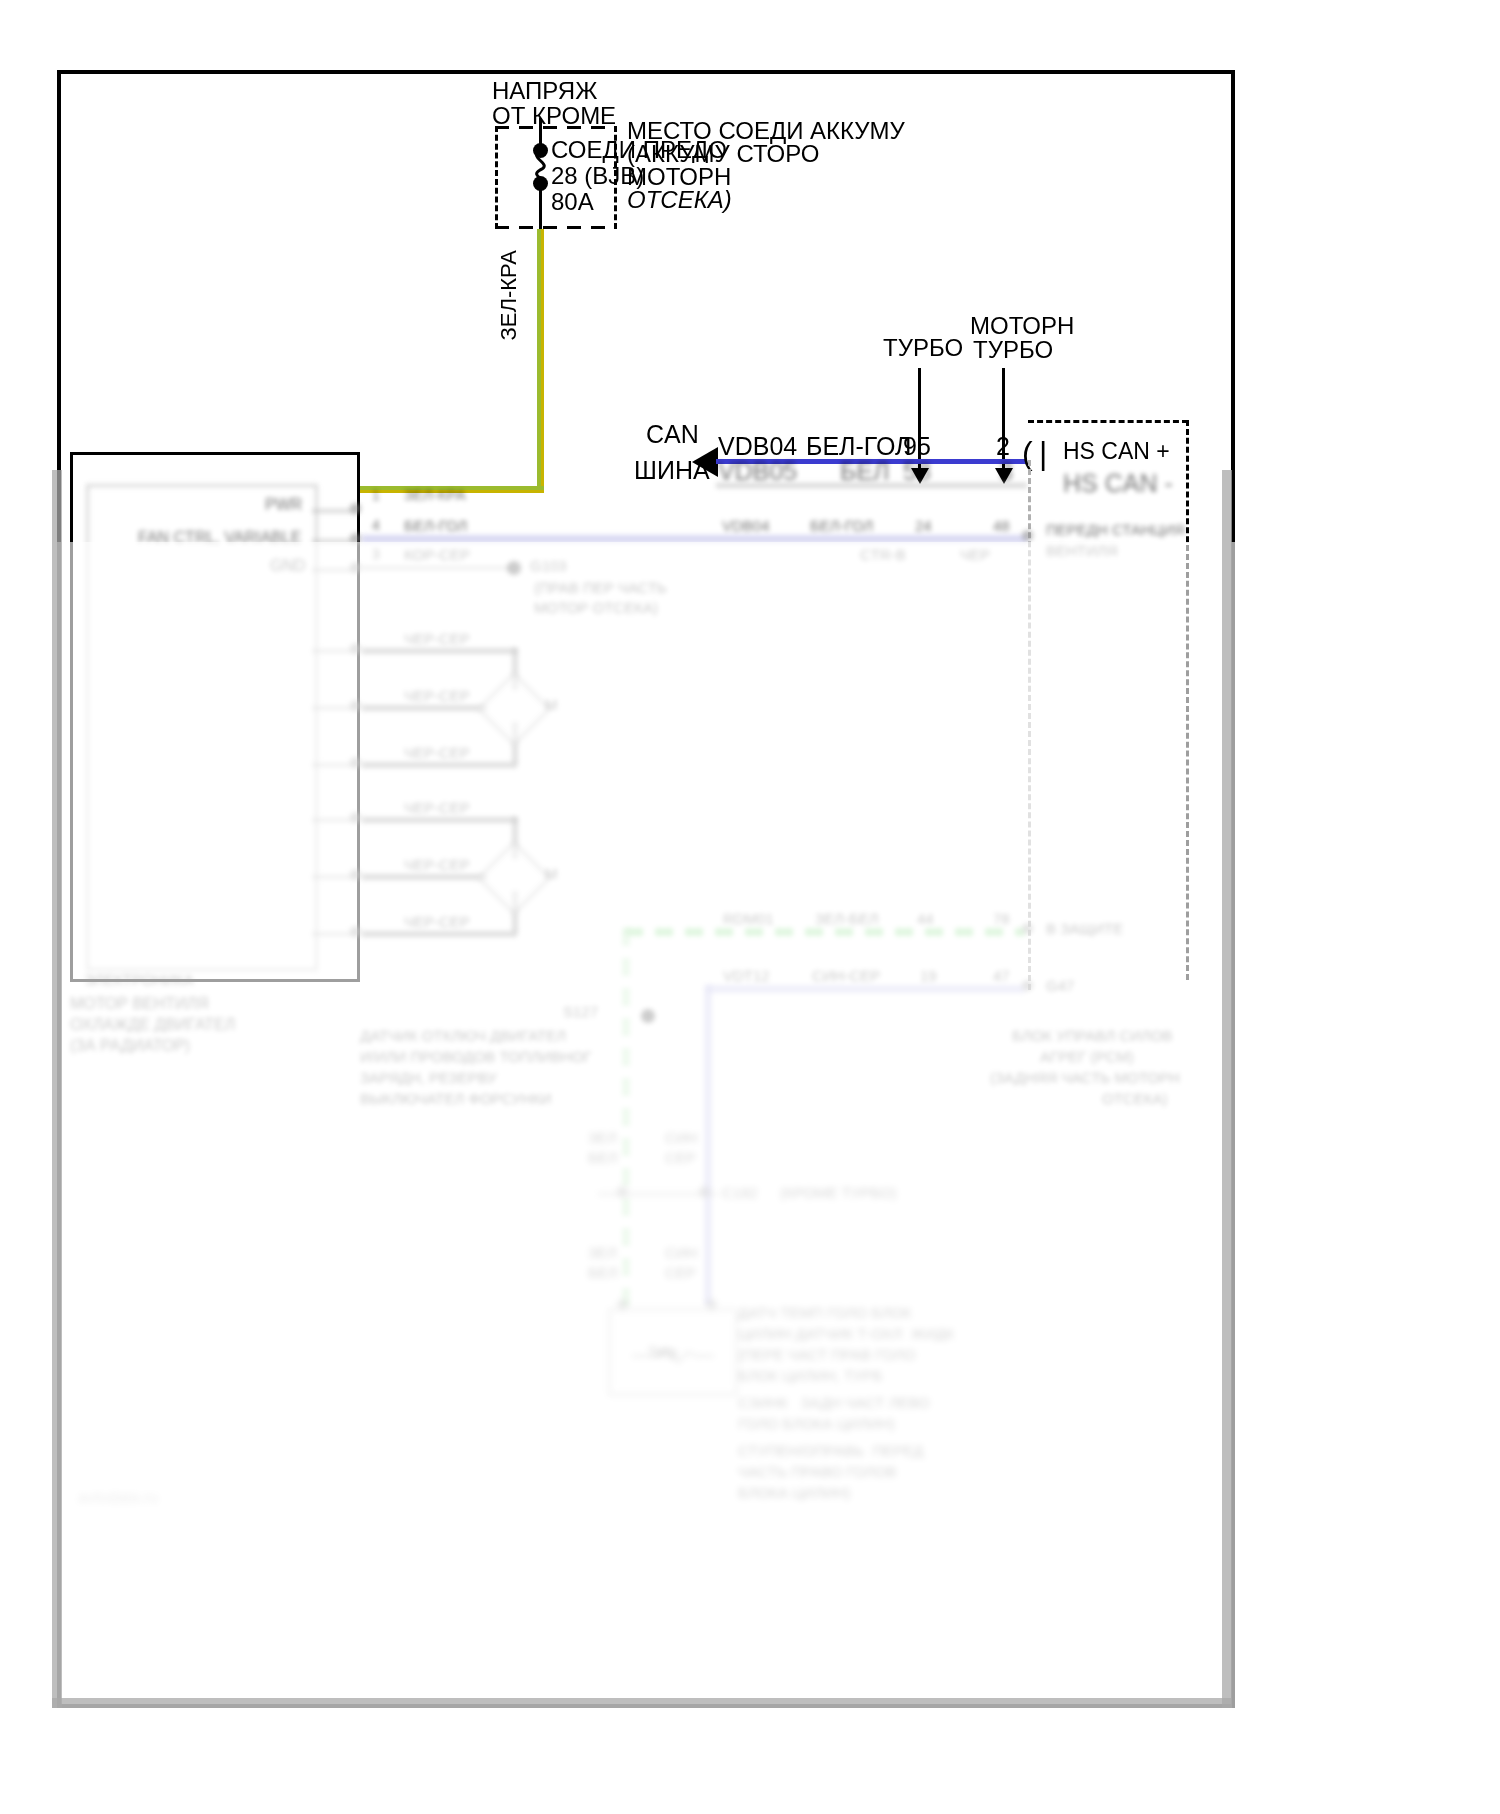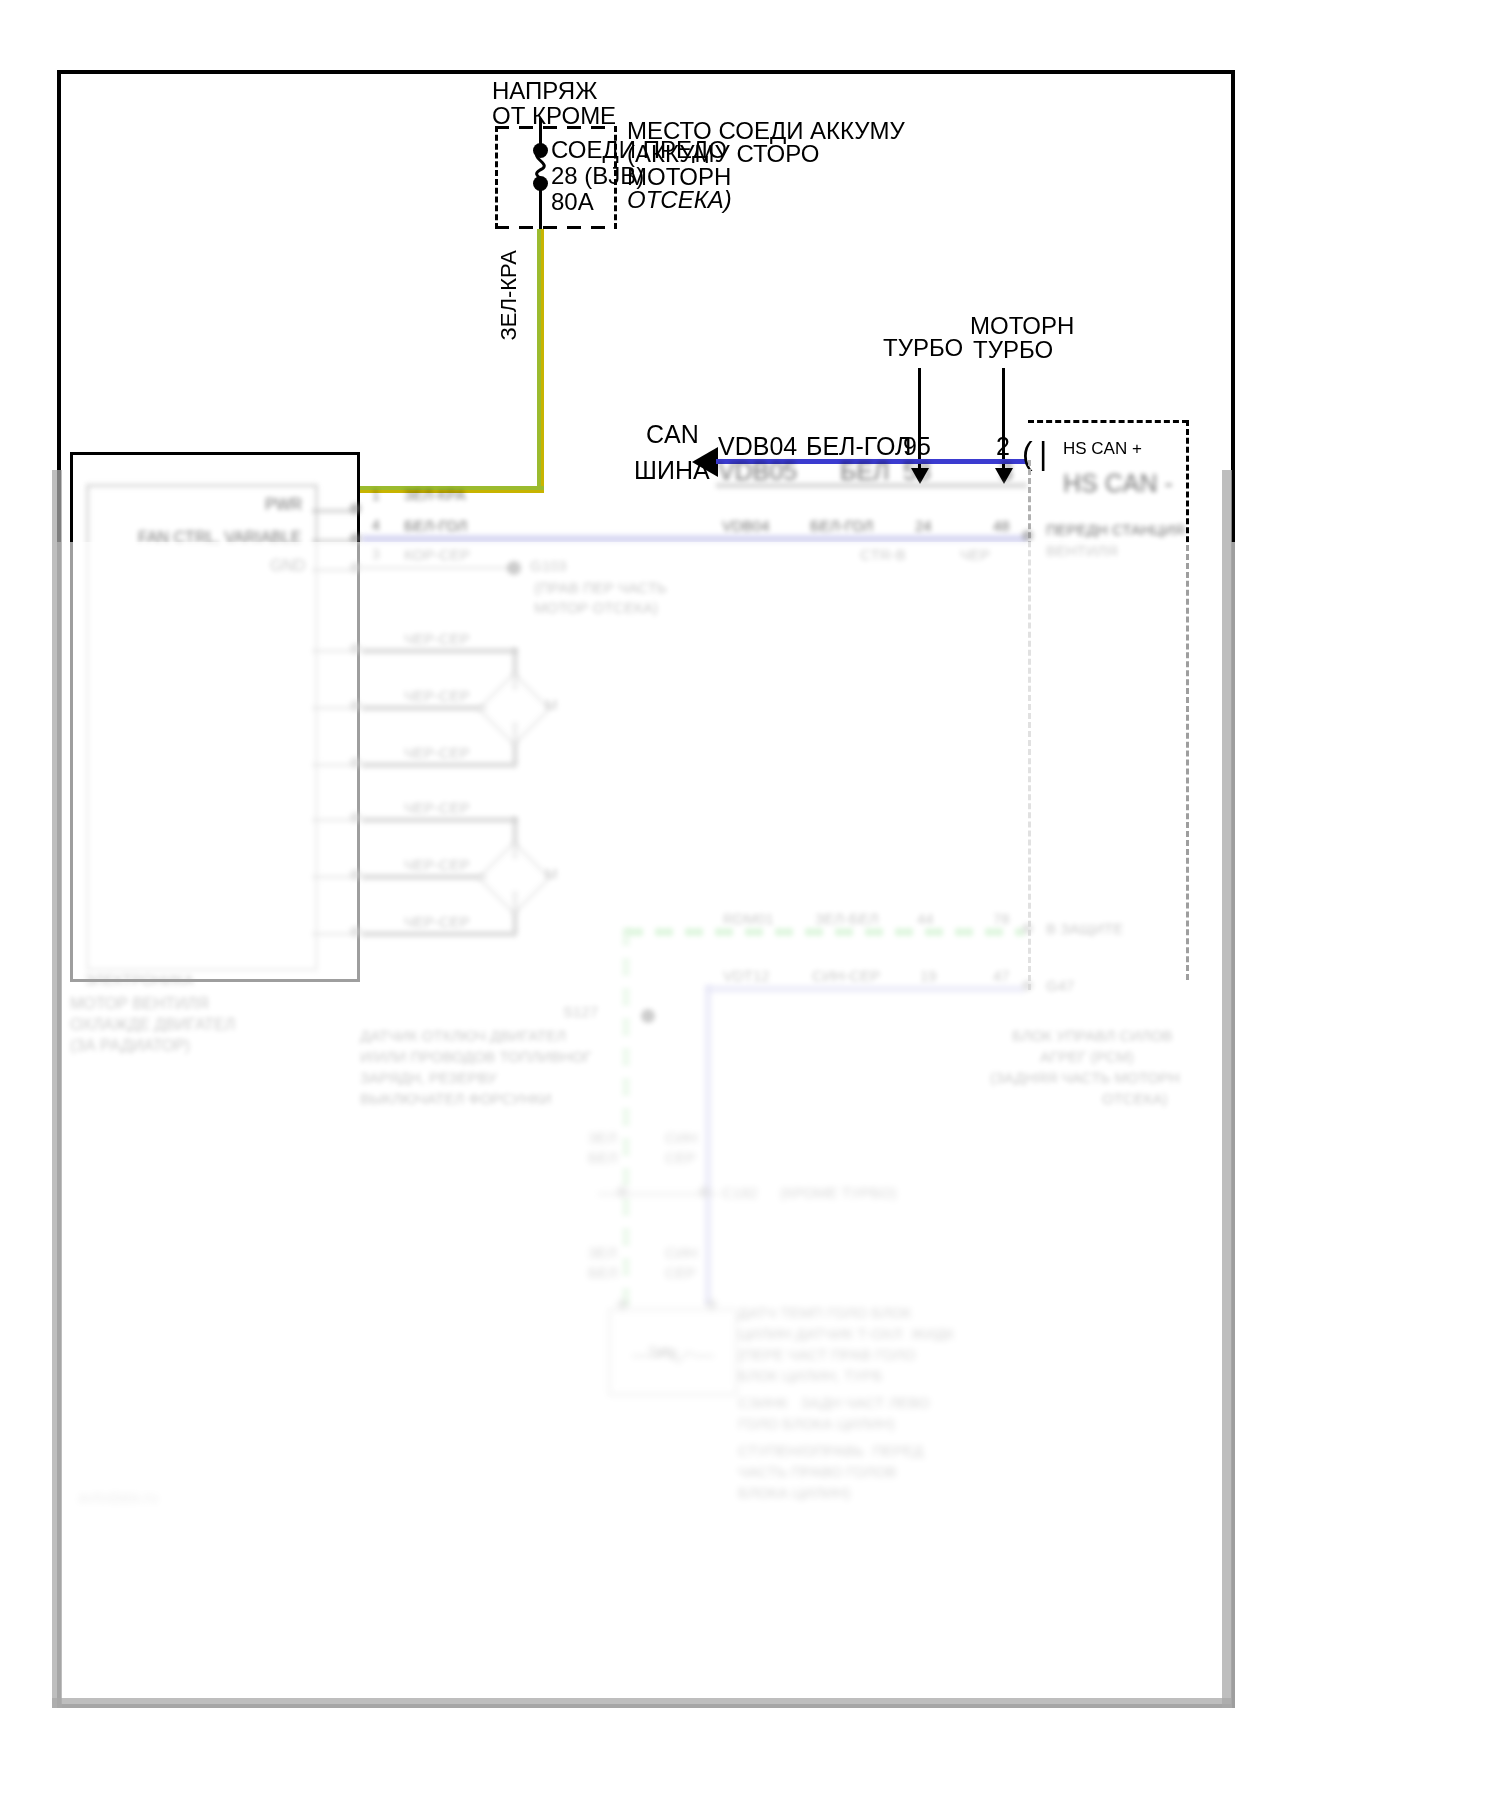"HS CAN +" div.txt { font-size: 17px -> 23px }
